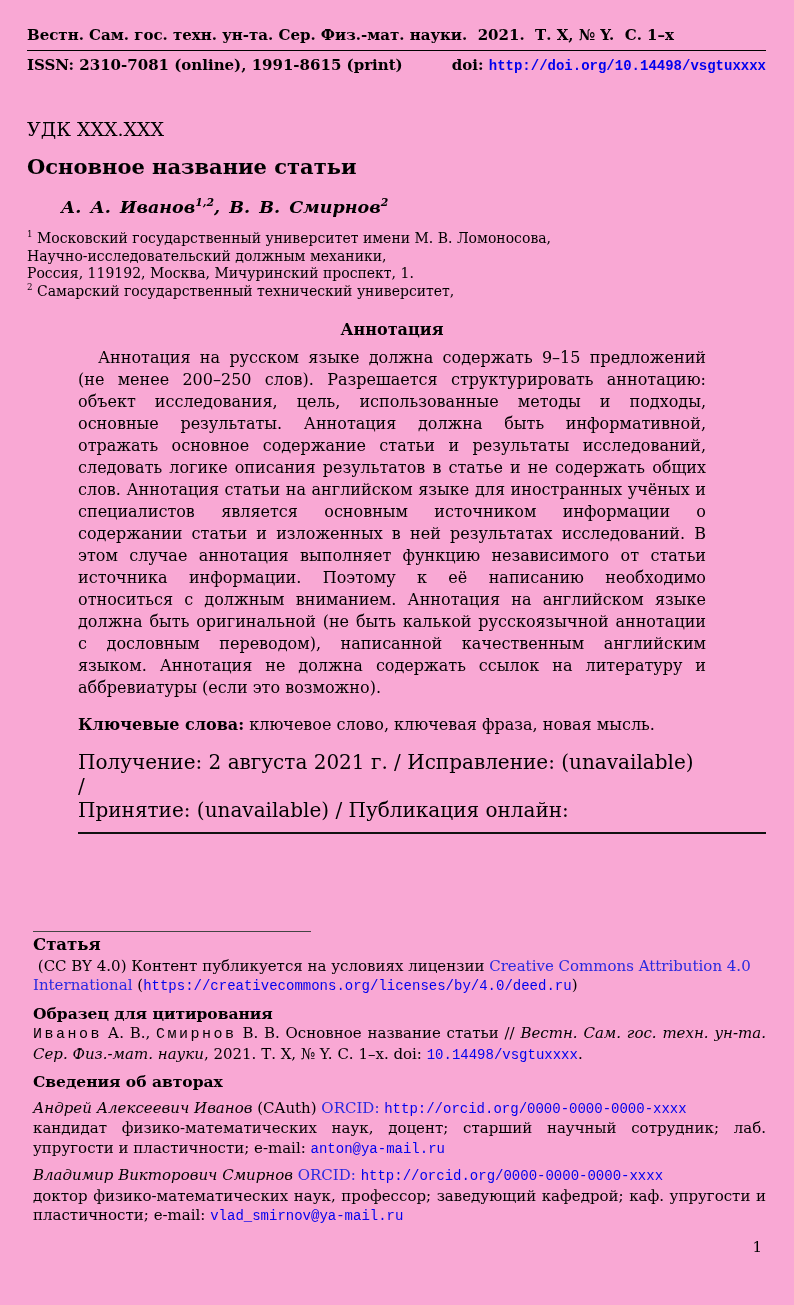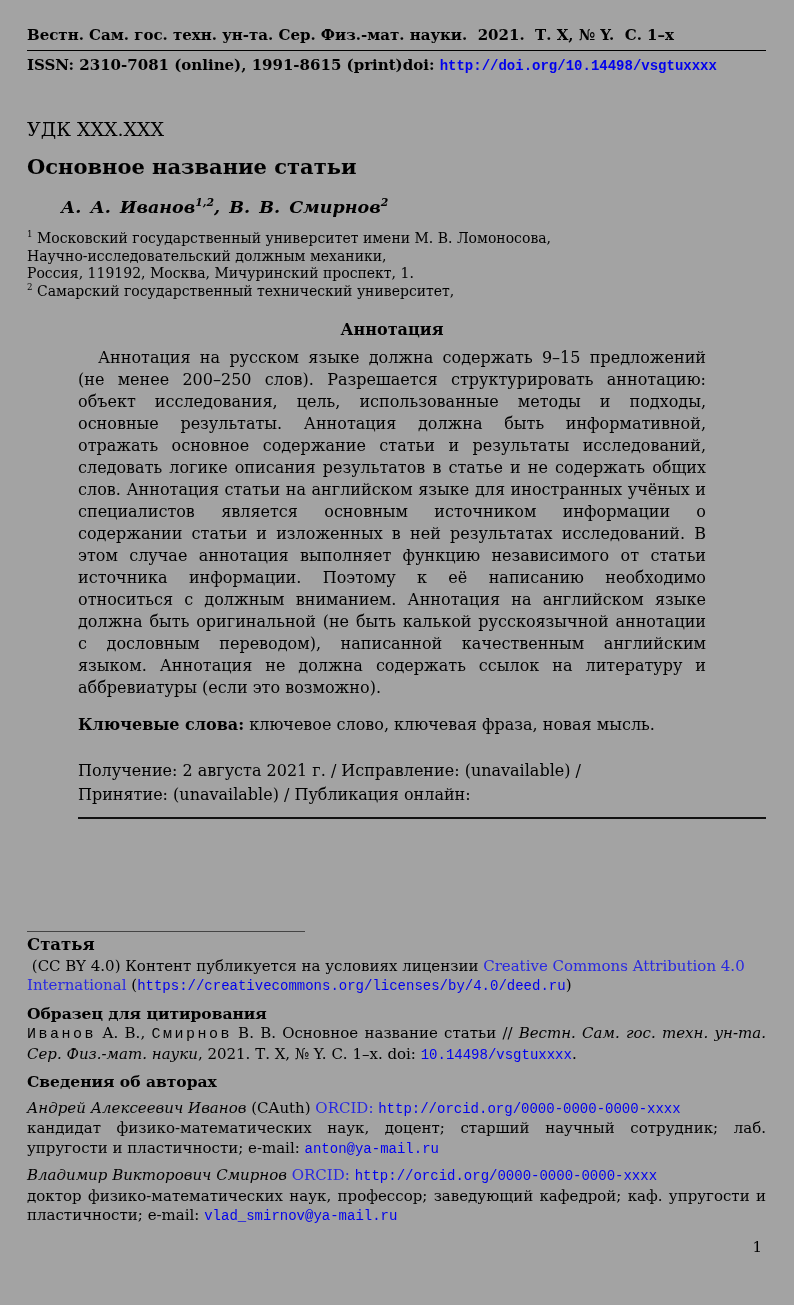"Вестн. Сам. гос. техн. ун-та." .page { background: #a3a3a3 -> #f9a8d4 }
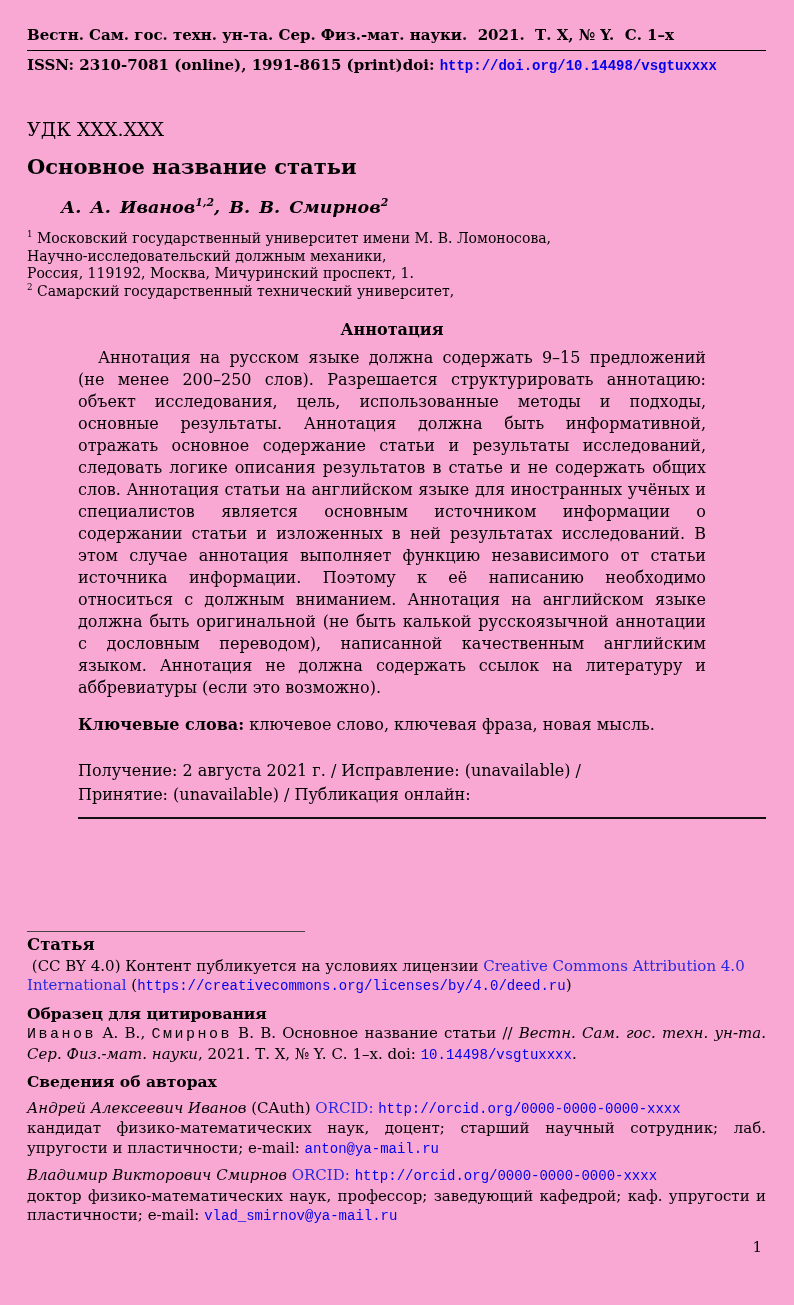"ISSN: 2310-7081 (online), 1991-8615" .issn-row { justify-content: none -> space-between }
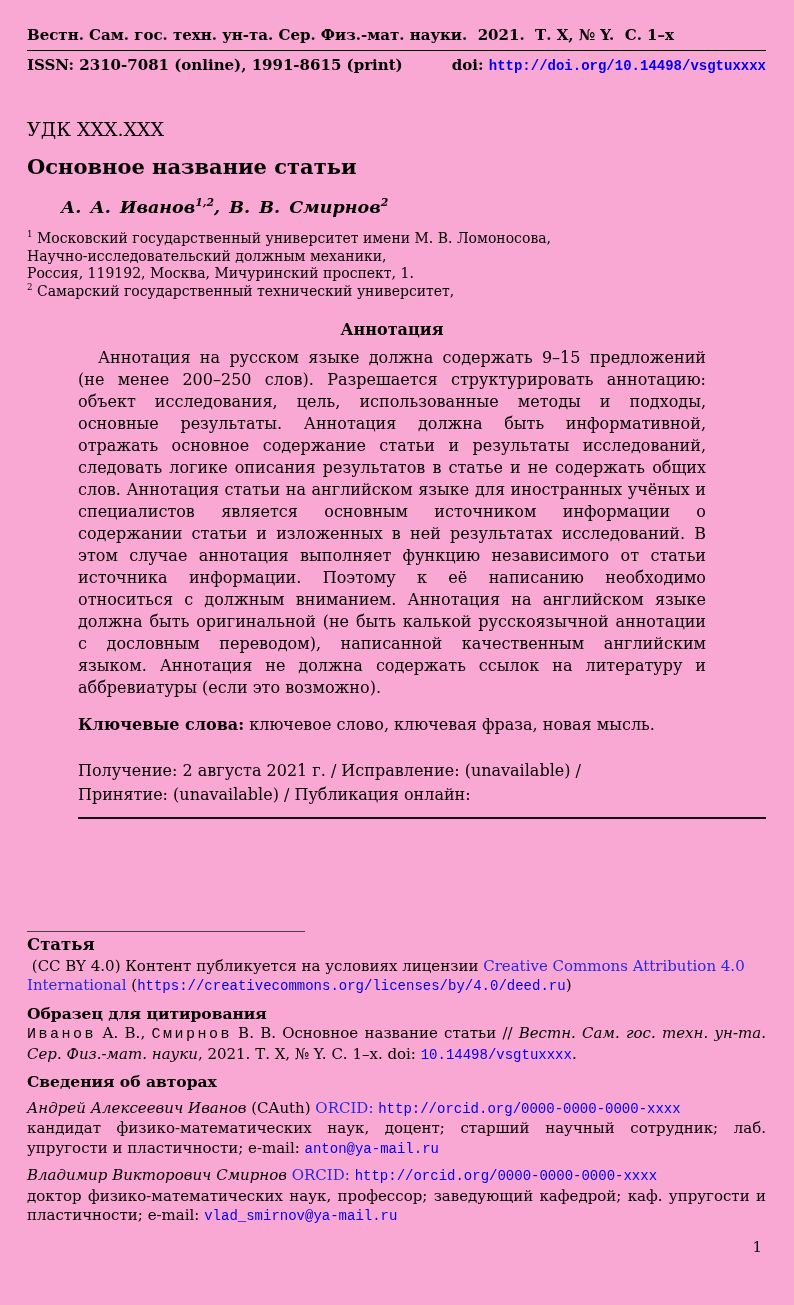"Получение: 2 августа 2021 г." .dates { font-size: 16px -> 20px; margin-top: 25px -> 16px }
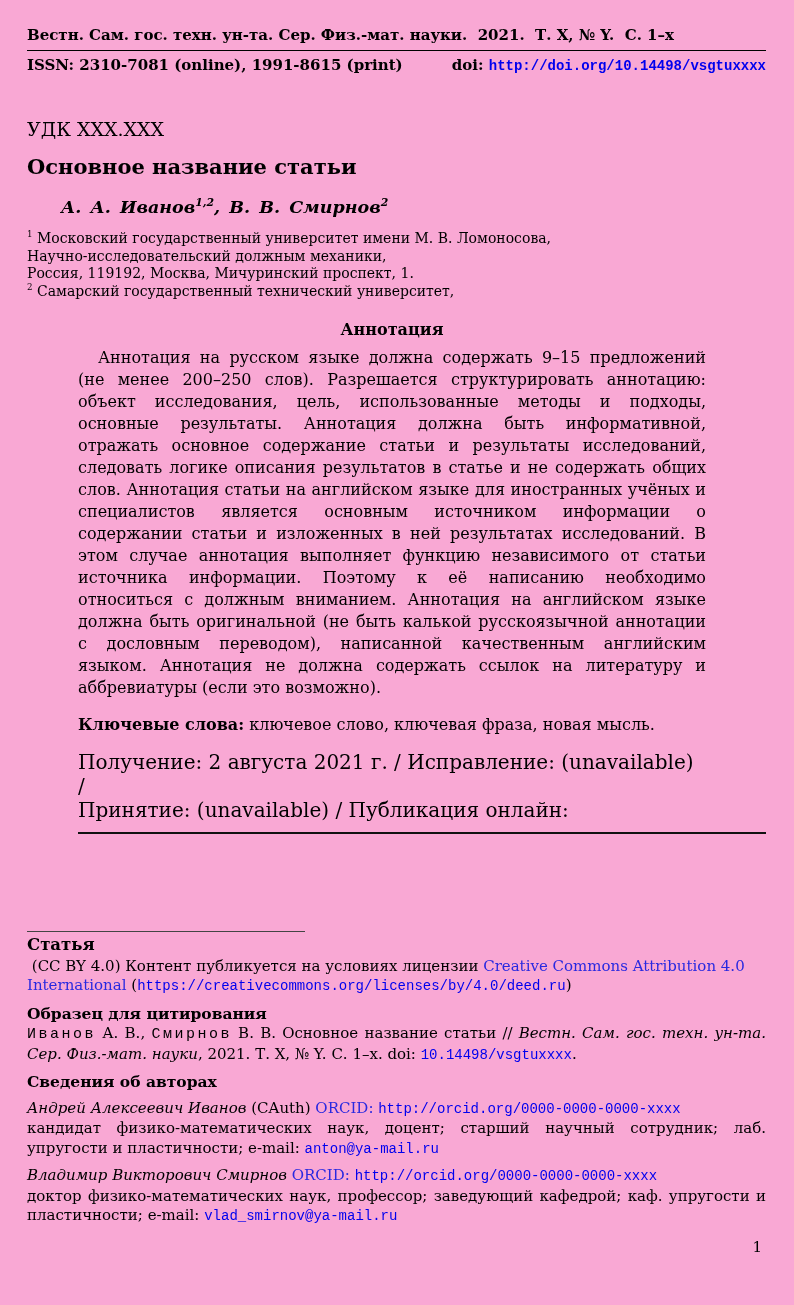"Статья" .footer { left: 27px -> 33px }
